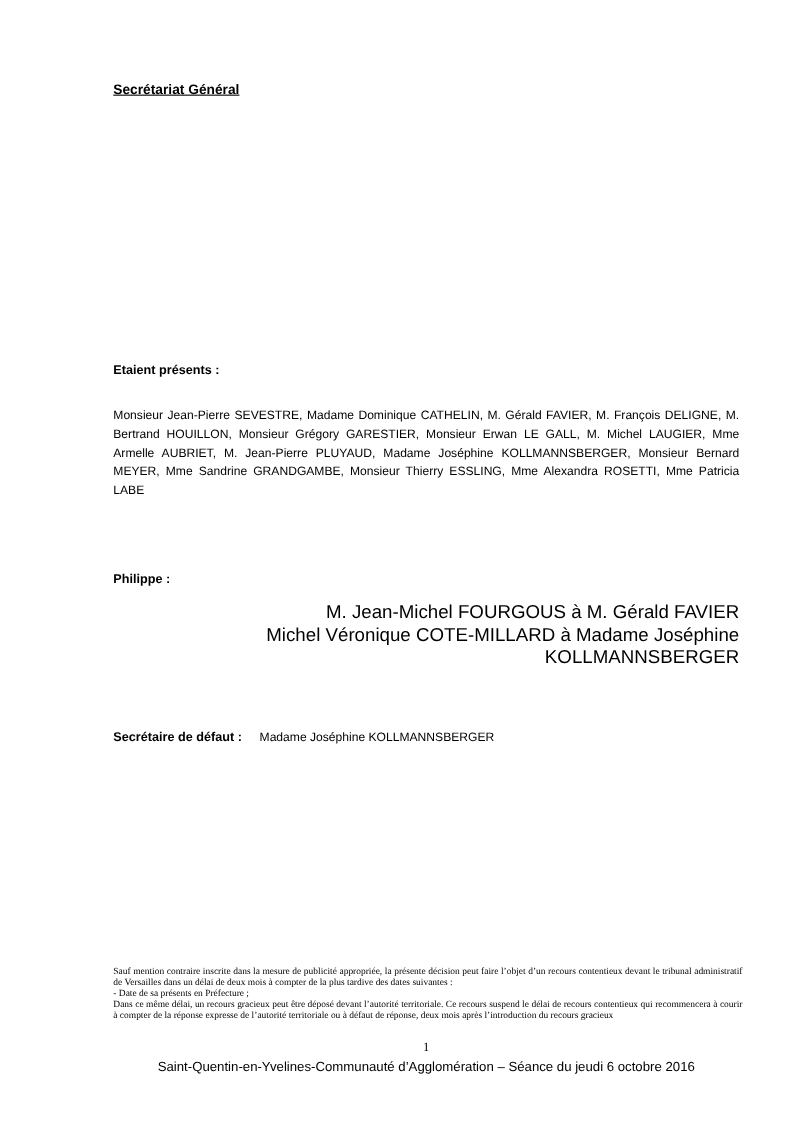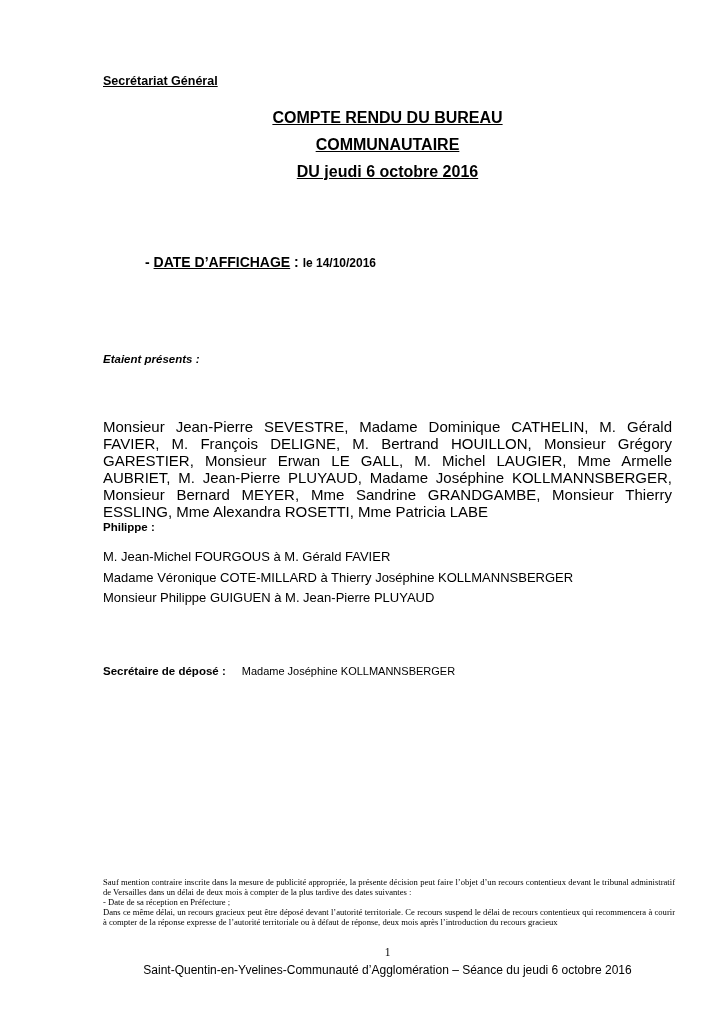"COMPTE RENDU DU BUREAU" div.title-block { html: <div> <div>COMPTE RENDU DU BUREAU</div> <div>COMMUNAUTAIRE</div> <div>DU jeudi 6 octobre 2016</div> </div> -> none }
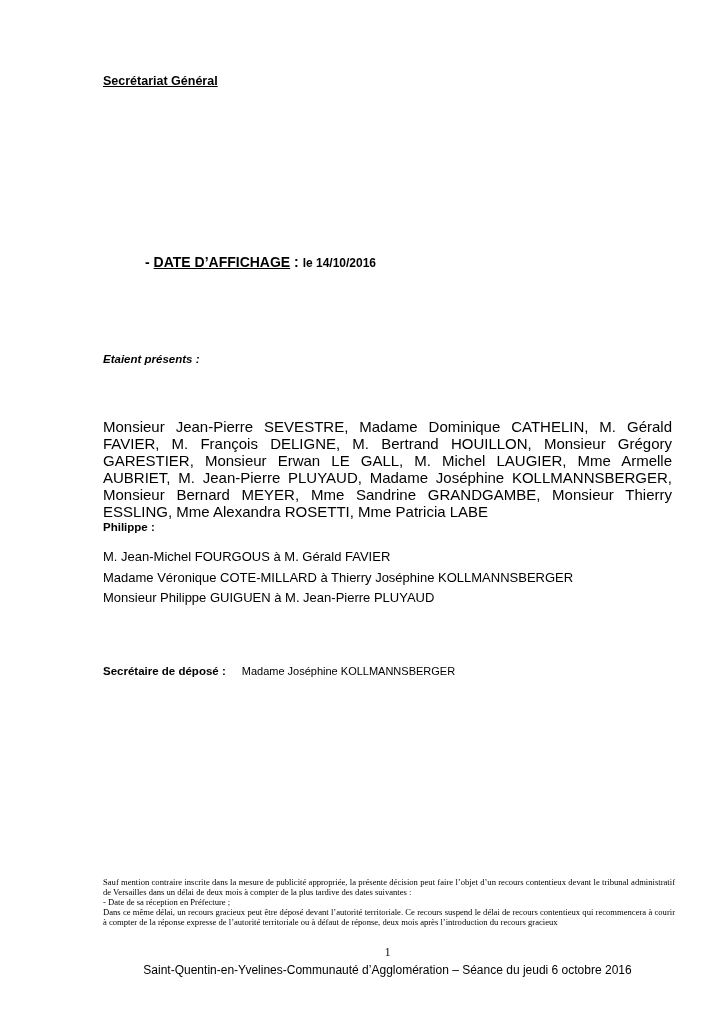"- DATE D’AFFICHAGE : le" div.date-line { html: <div><span>- </span><span>DATE D’AFFICHAGE</span><span> : </span><span>le 14/10/2016</span></div> -> none }
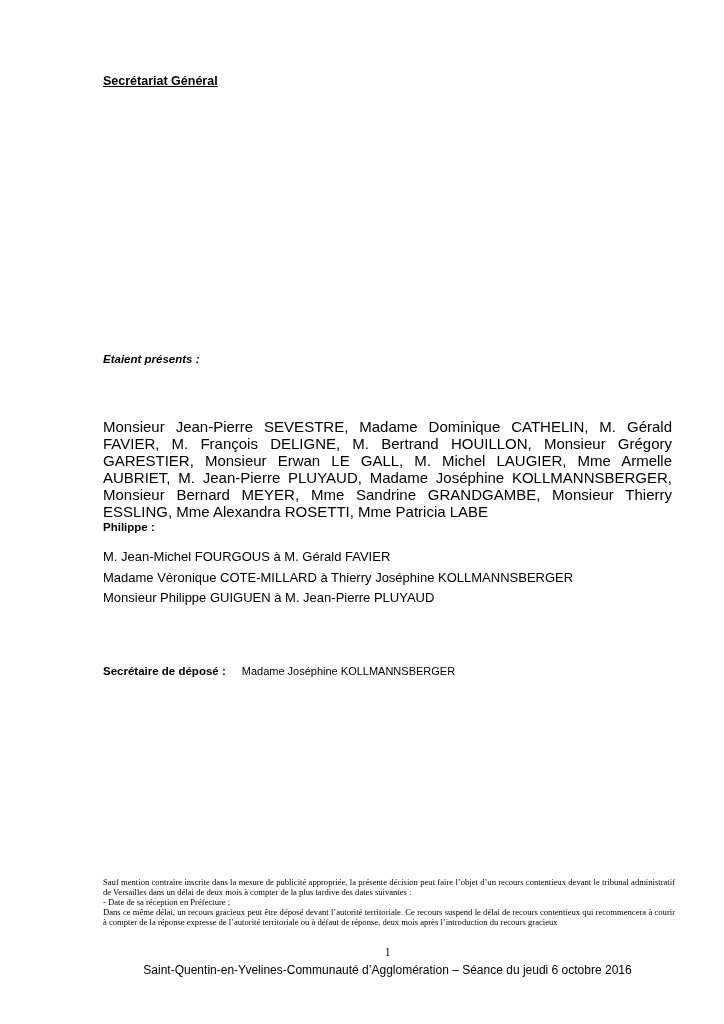"Etaient présents :" .att-heading { font-style: italic -> none; top: 353px -> 331px }
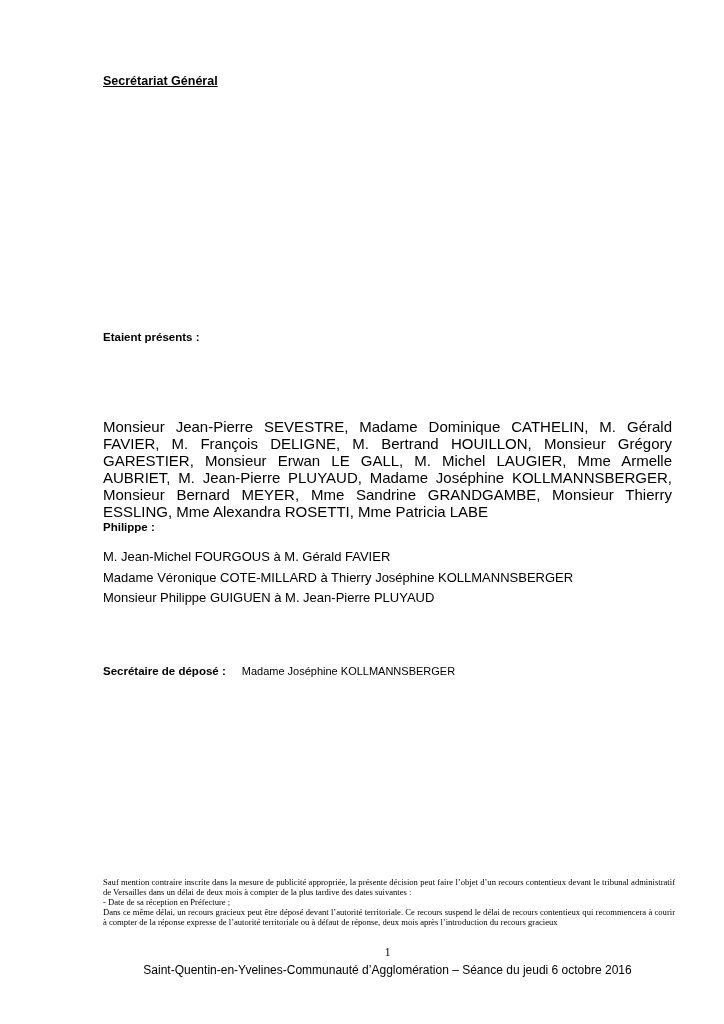"Monsieur Jean-Pierre SEVESTRE, Madame" .att-body { font-size: 15px -> 11px; margin-top: 48px -> none }
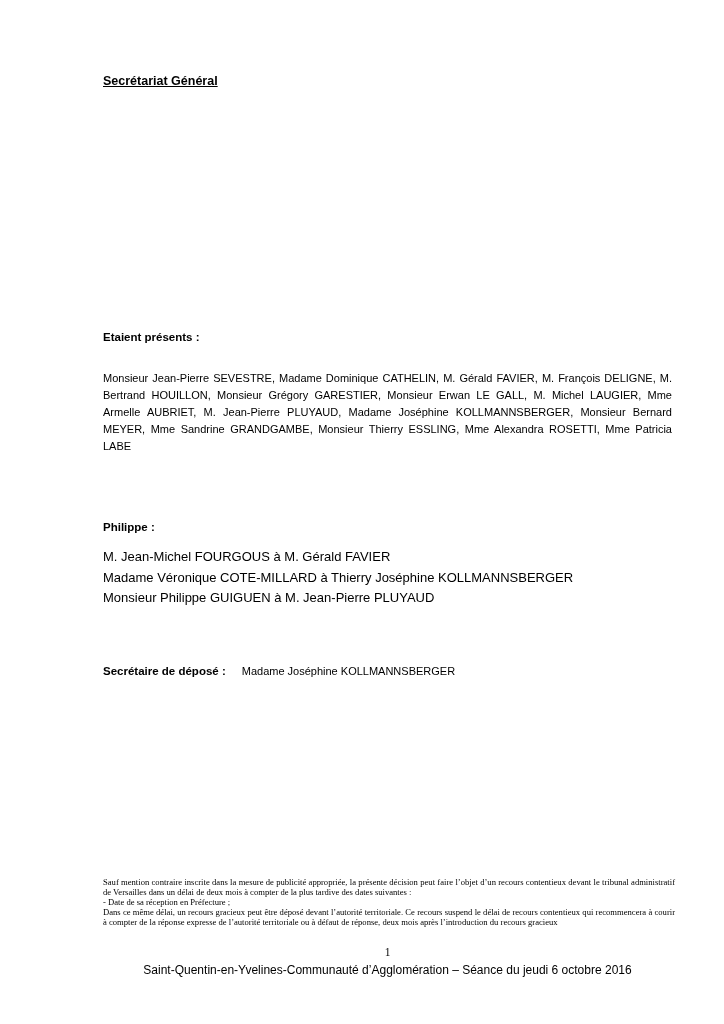"M. Jean-Michel FOURGOUS à M." .pouv-list { font-size: 13px -> 17px; text-align: none -> right }
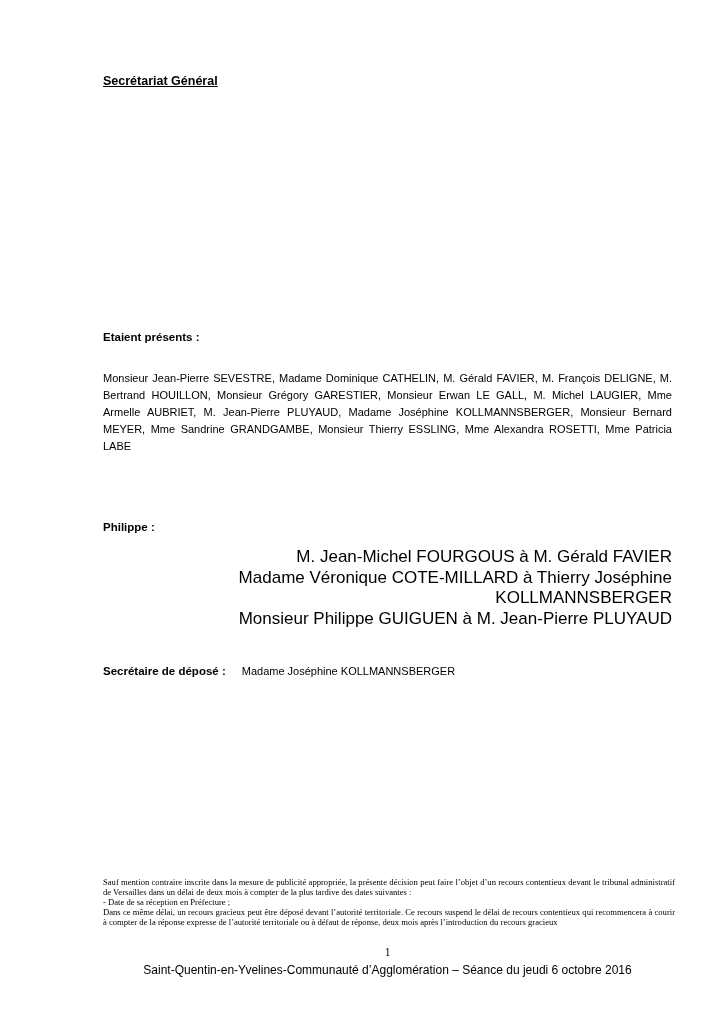"Madame Véronique COTE-MILLARD à Thierry" div { text: Madame Véronique COTE-MILLARD à Thierry -> Michel Véronique COTE-MILLARD à Madame }
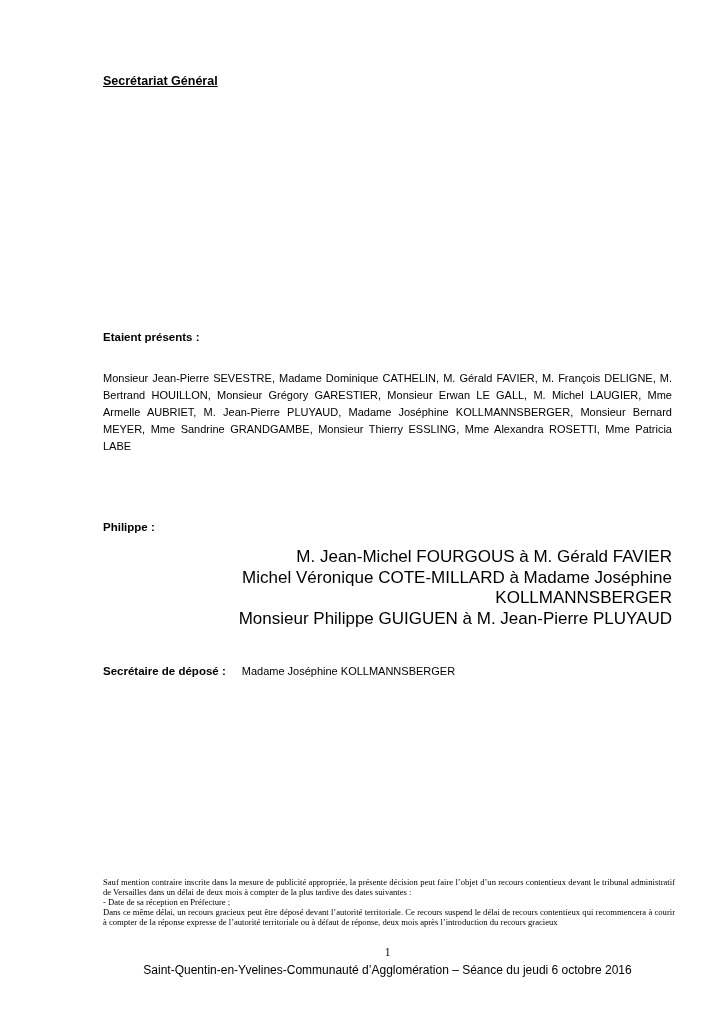"Monsieur Philippe GUIGUEN à M." div { html: <div>Monsieur Philippe GUIGUEN à M. Jean-Pierre PLUYAUD</div> -> none }
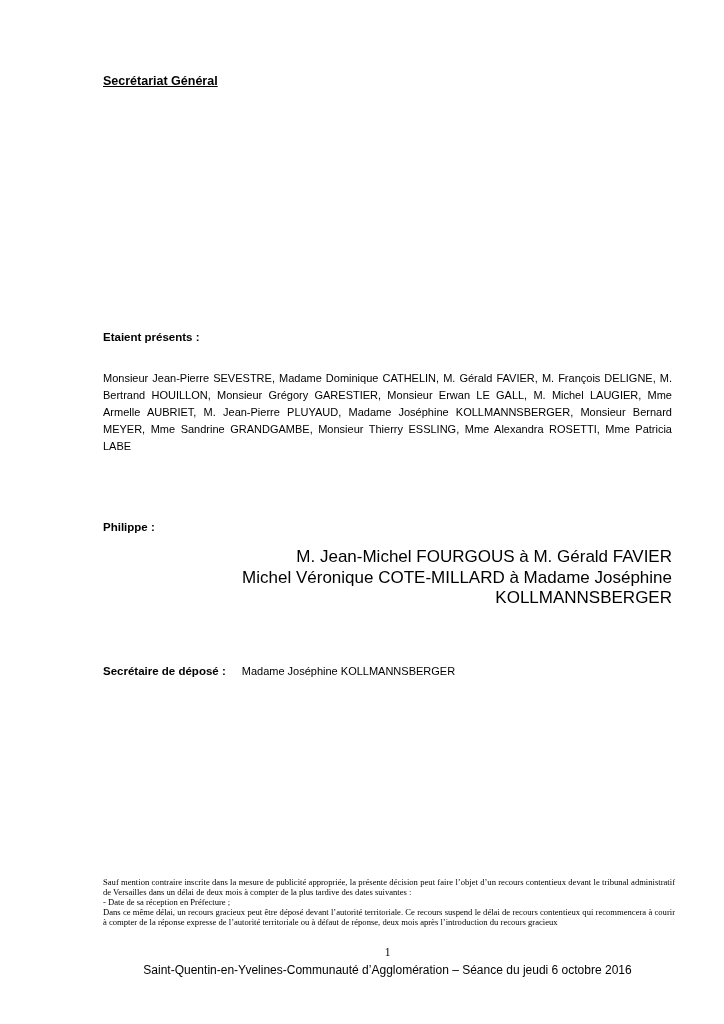"Secrétaire de déposé :" span.secretary-label { text: déposé -> défaut }
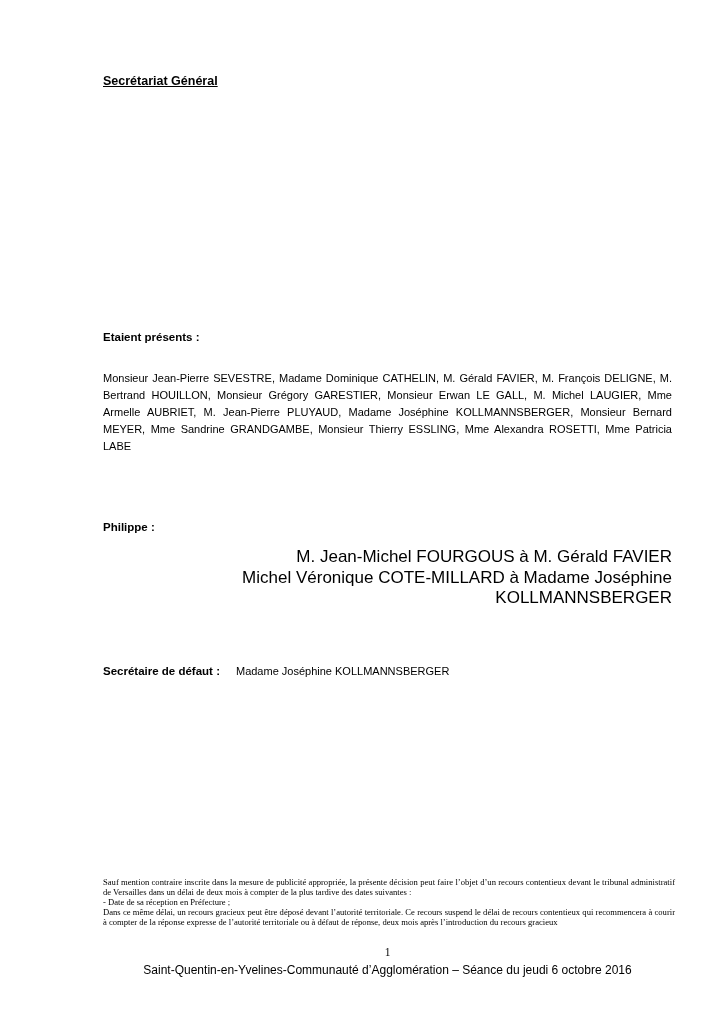"- Date de sa réception" div { text: réception -> présents }
